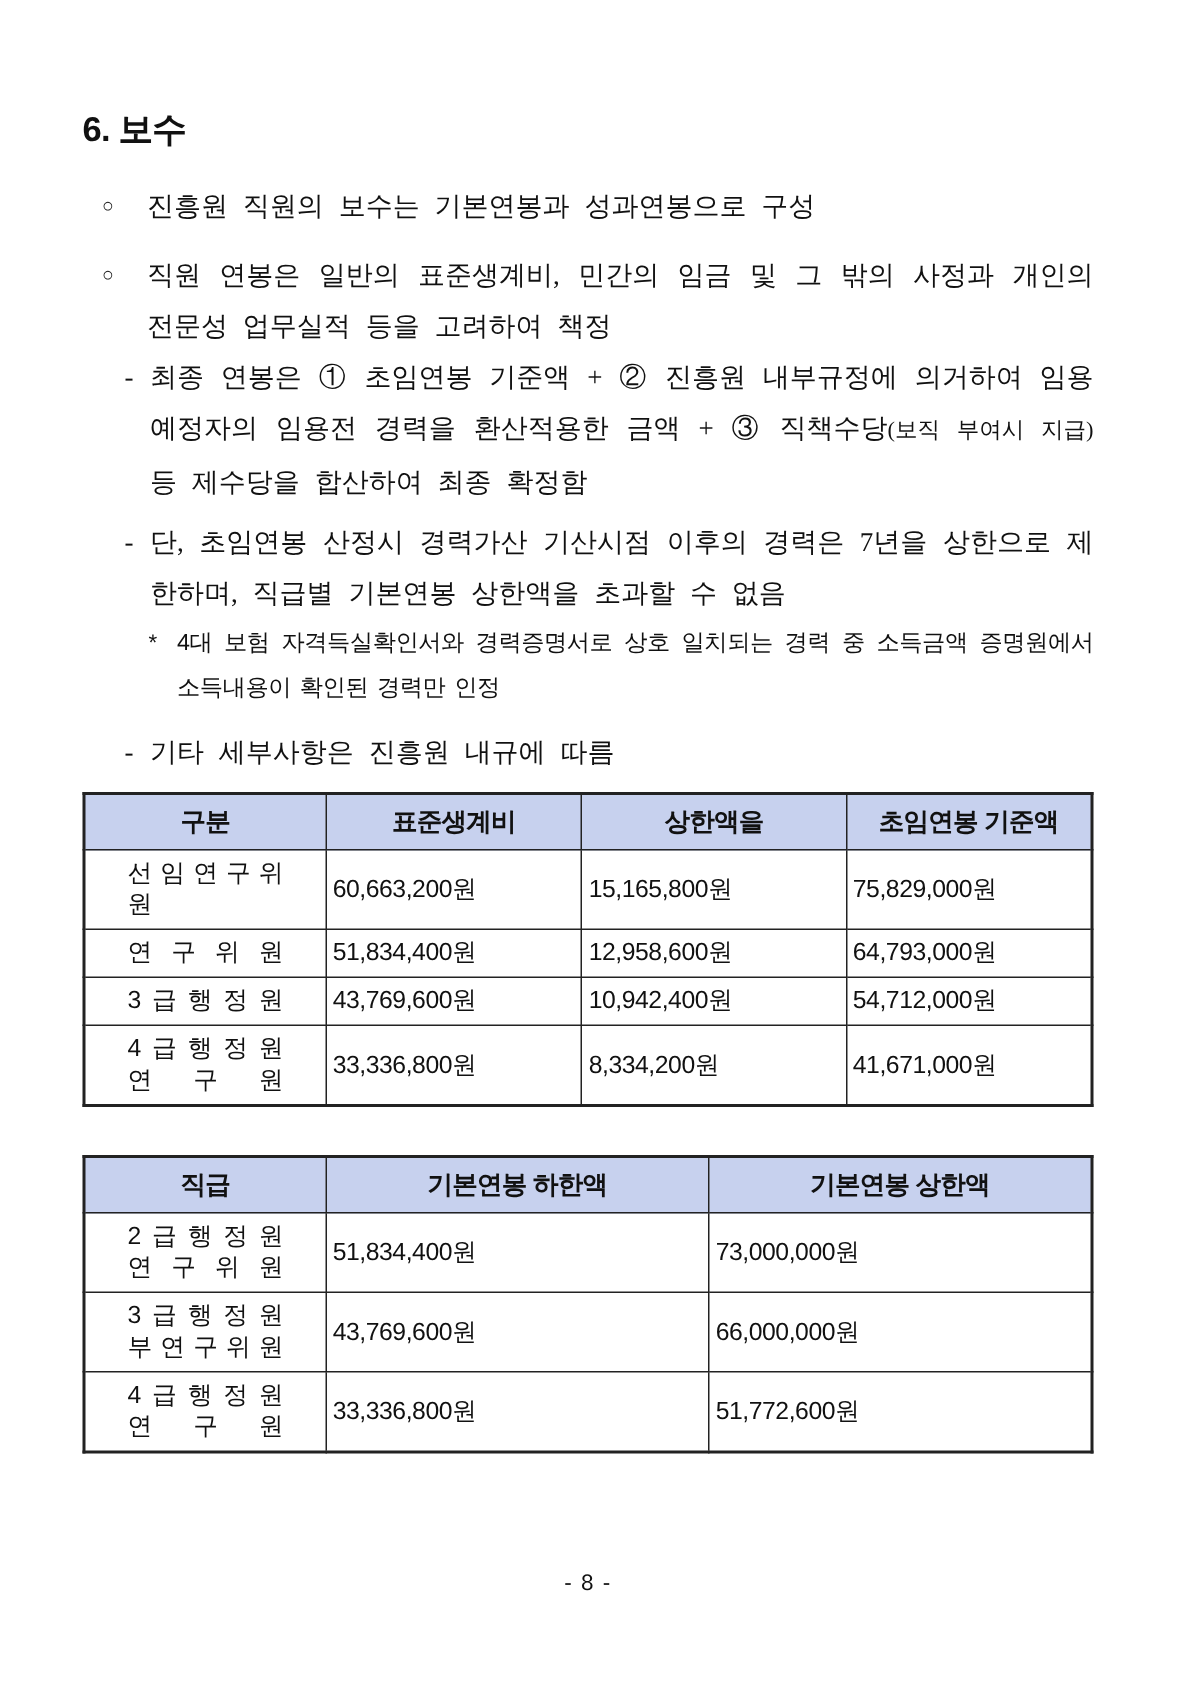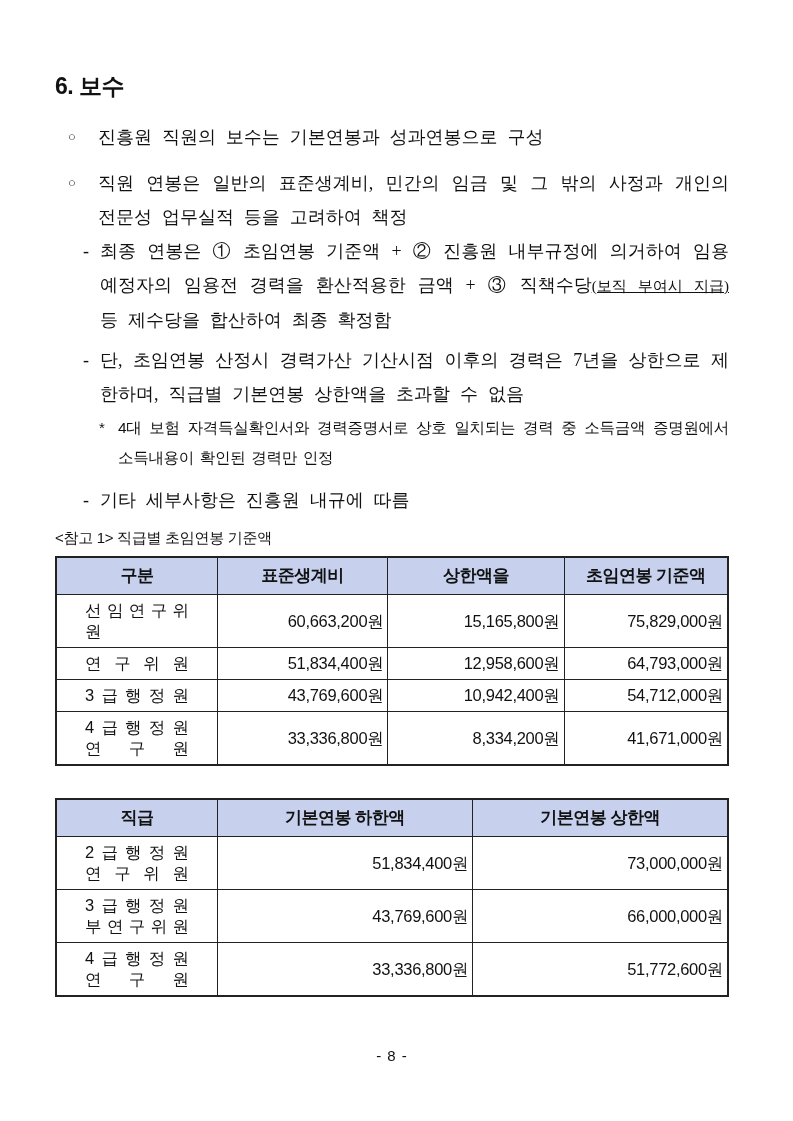"(보직 부여시 지급)" .paren-small { text-decoration: underline -> none }
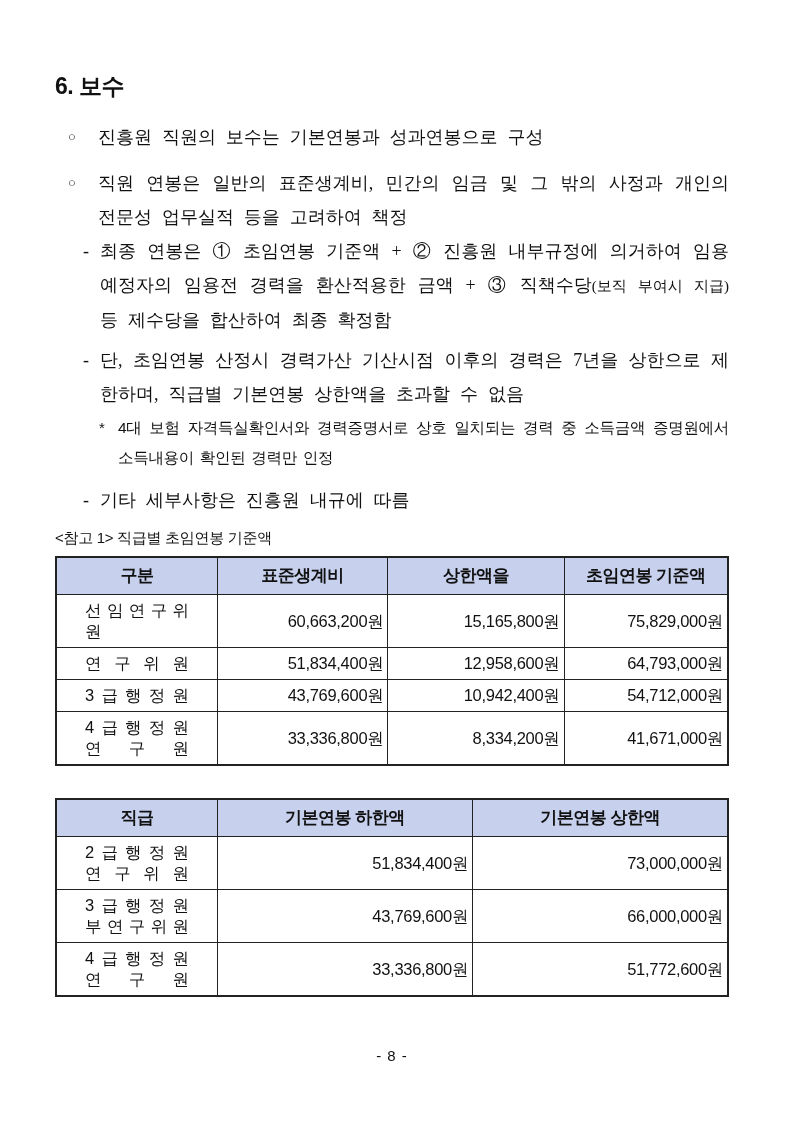"<참고 1> 직급별 초임연봉 기준액" div.tbl-caption { html: <div>&lt;참고 1&gt; 직급별 초임연봉 기준액</div> -> none }
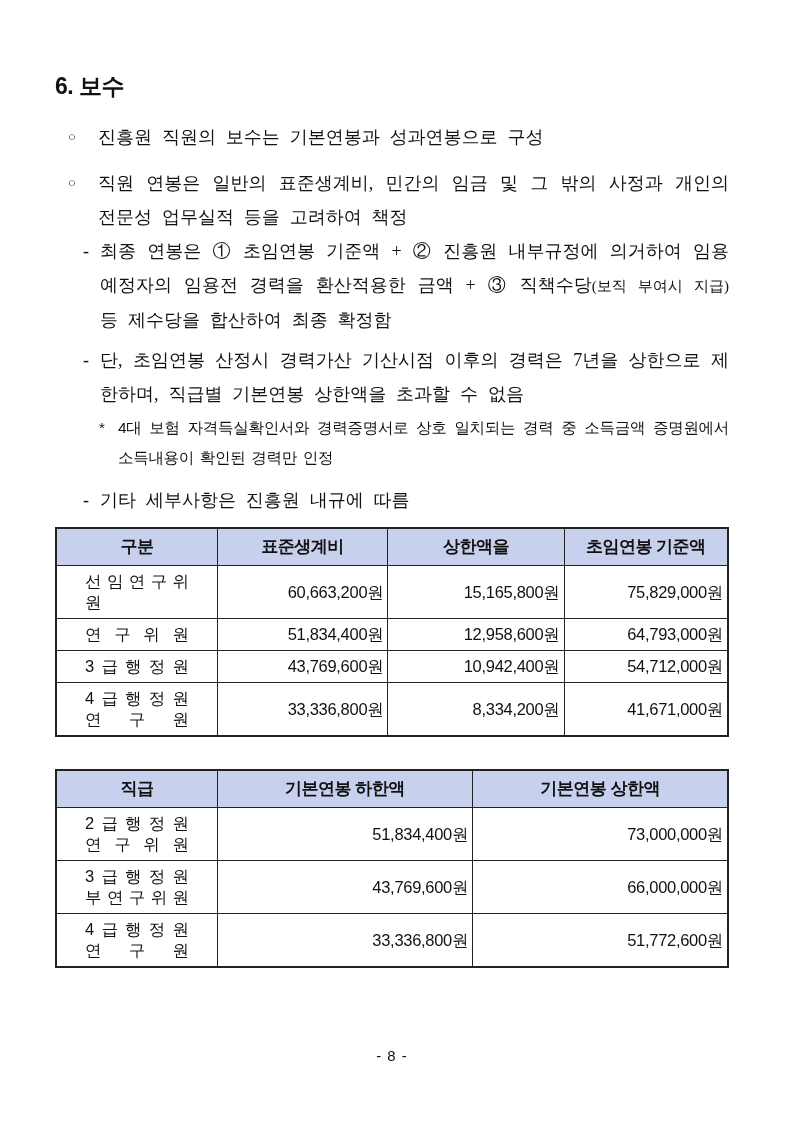"60,663,200원" table.ref td { text-align: right -> left }
